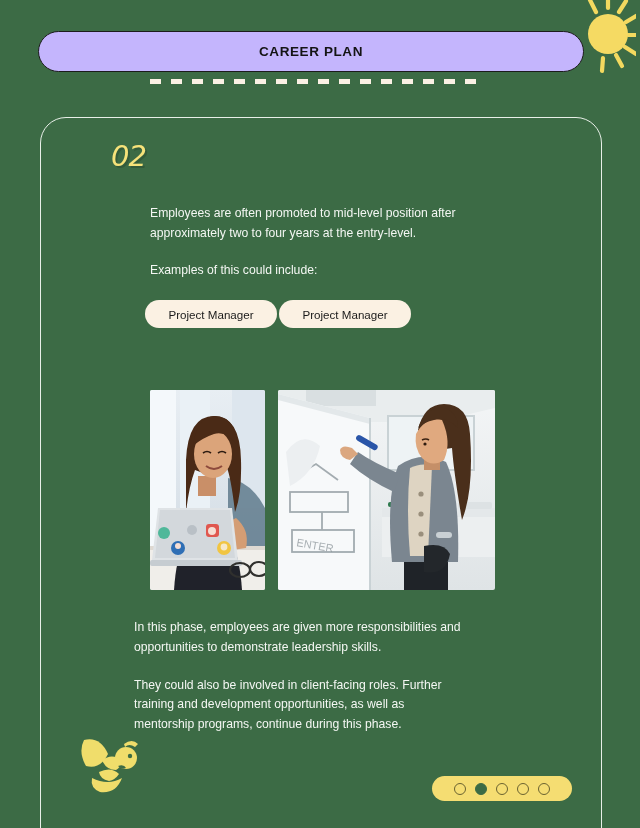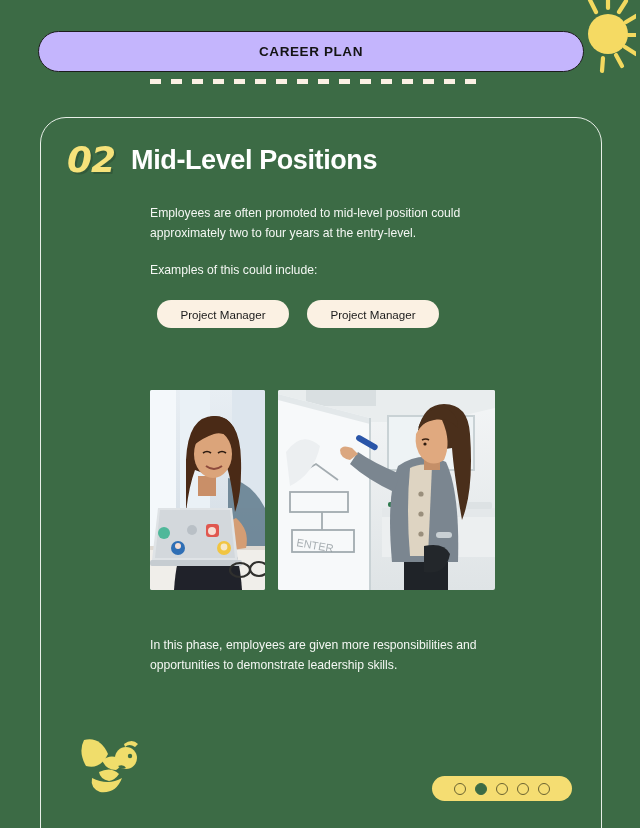"02" .big-number { font-size: 36px -> 29px; font-weight: 700 -> 400; margin-left: none -> 44px }
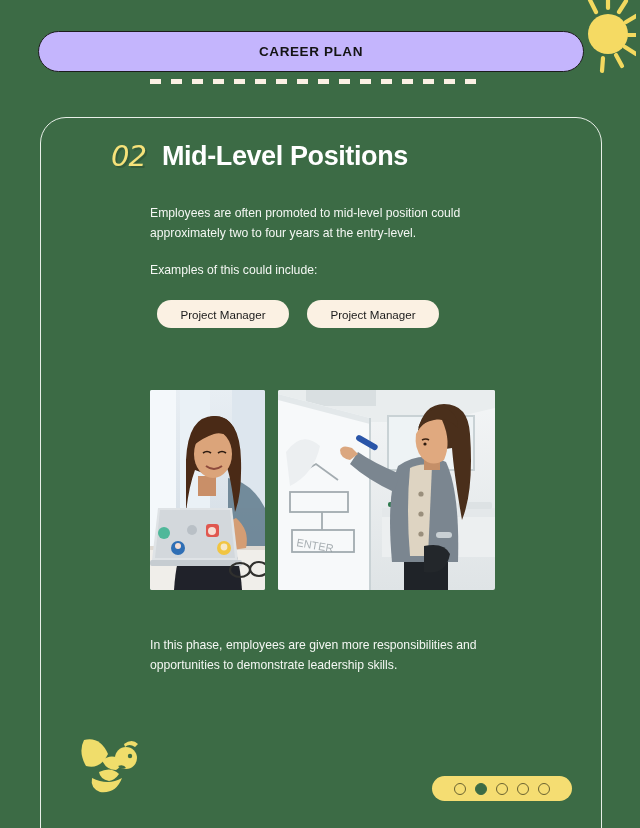"Mid-Level Positions" h1.heading { html: <h1>Mid-Level Positions</h1> -> none }
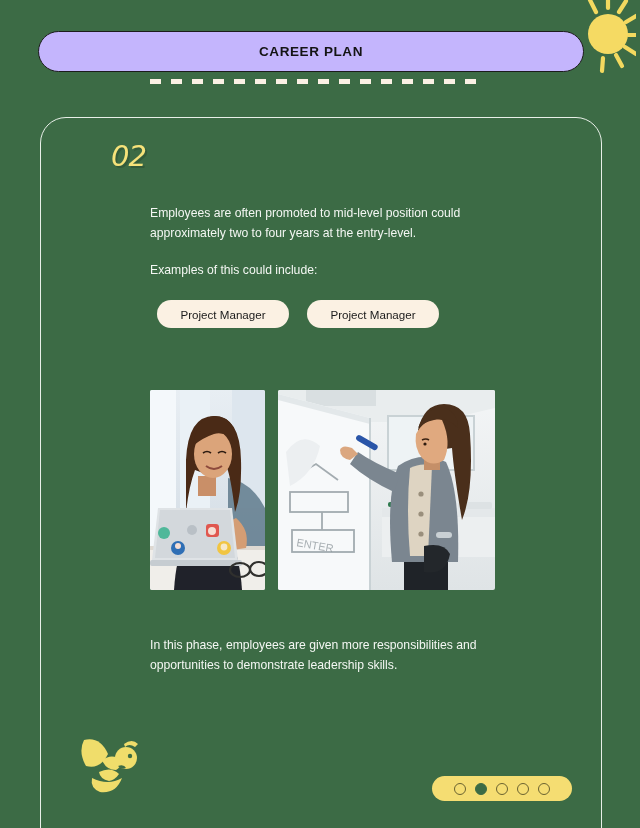"Employees are often promoted to" p.body-text { text: could -> after }
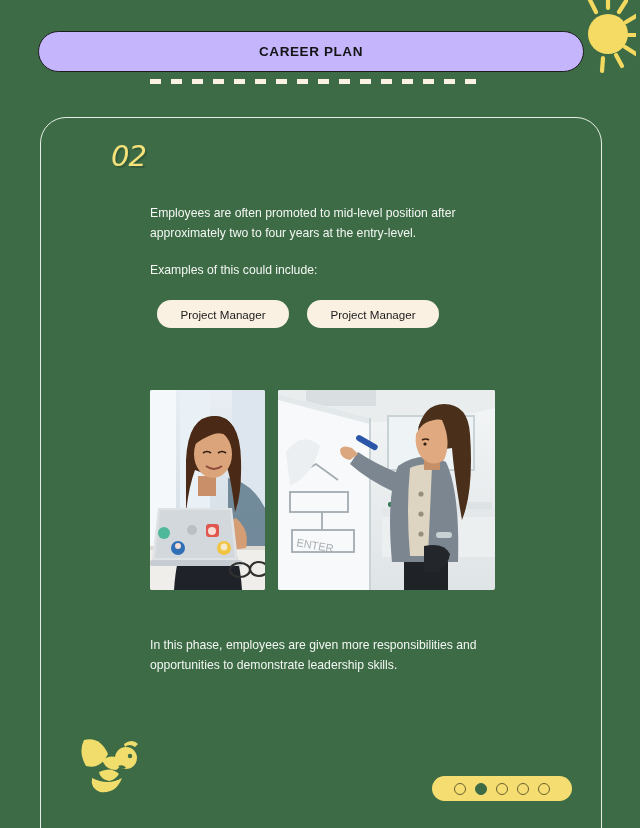"Project Manager" .pills { gap: 8px 18px -> 8px 2px; left: 116px -> 104px }
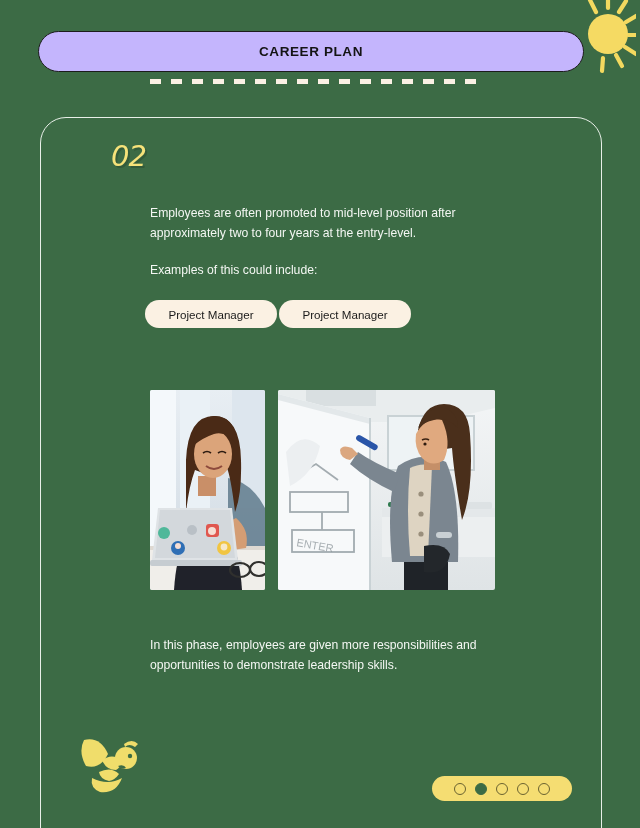"In this phase, employees are" .after-block { left: 109px -> 93px; margin-top: 18px -> none }
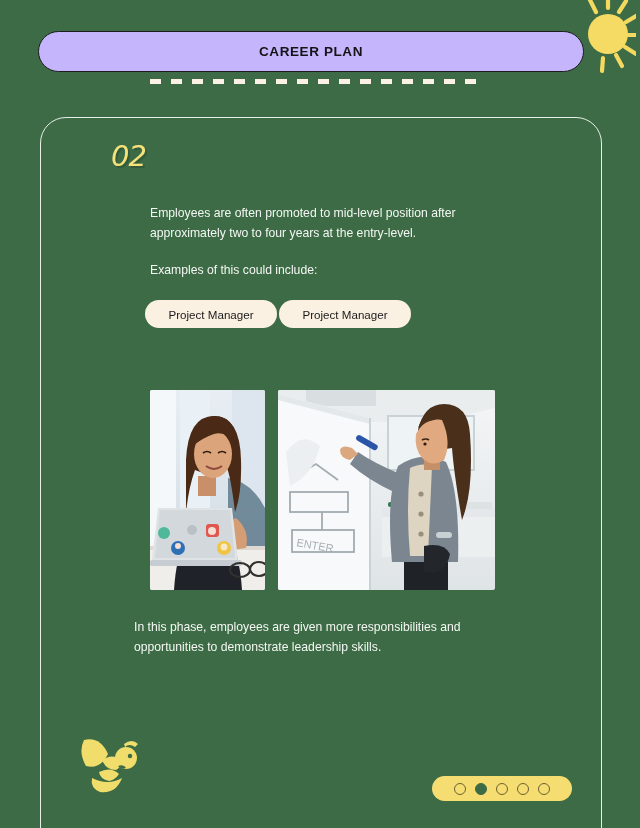"They could also be involved" p { html: none -> <p>They could also be involved in client-facing roles. Further training and development opportunities, as well as mentorship programs, continue during this phase.</p> }
